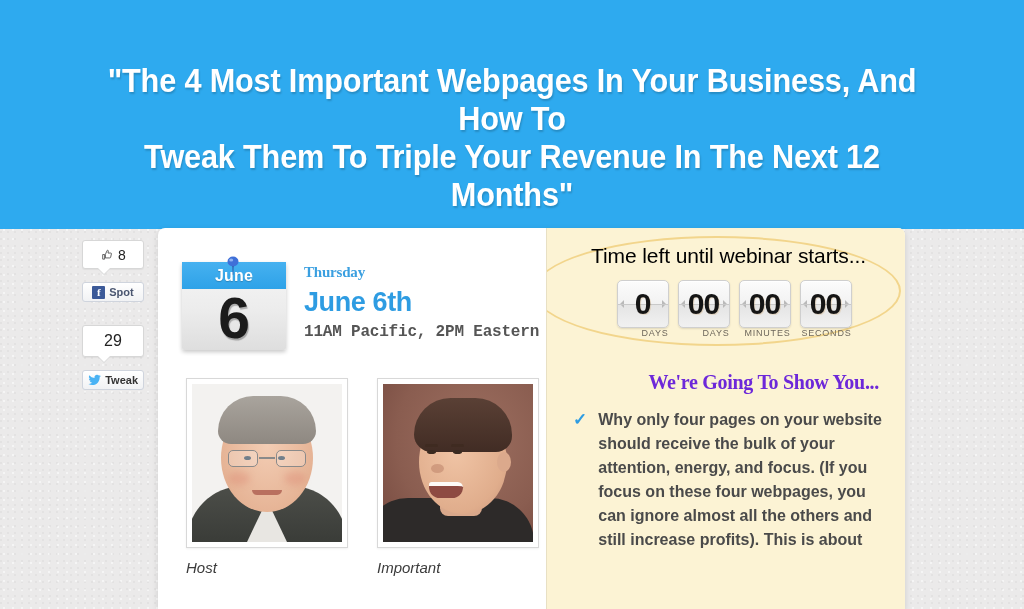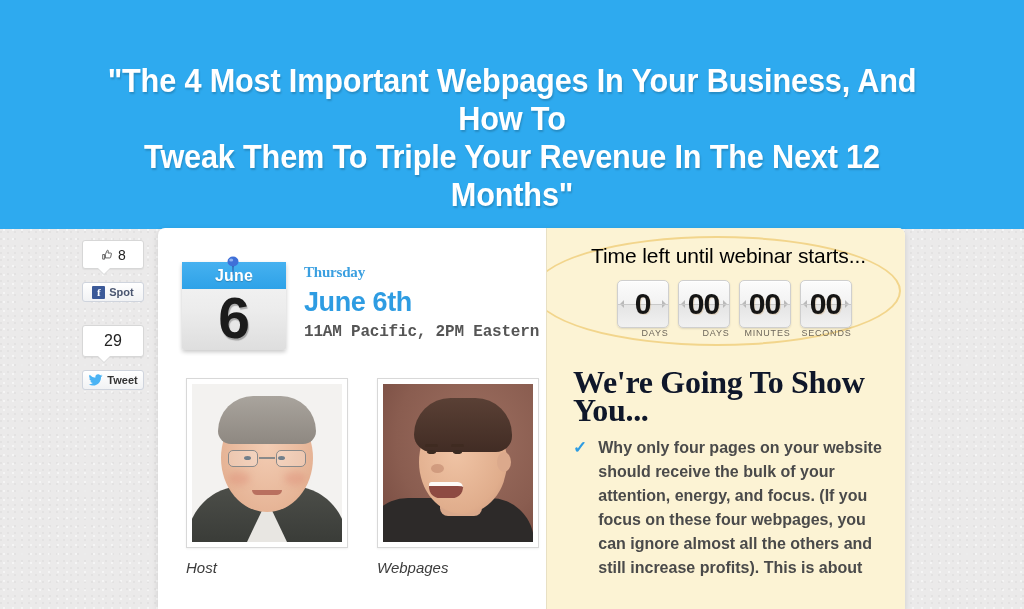"Tweet" span { text: Tweet -> Tweak }
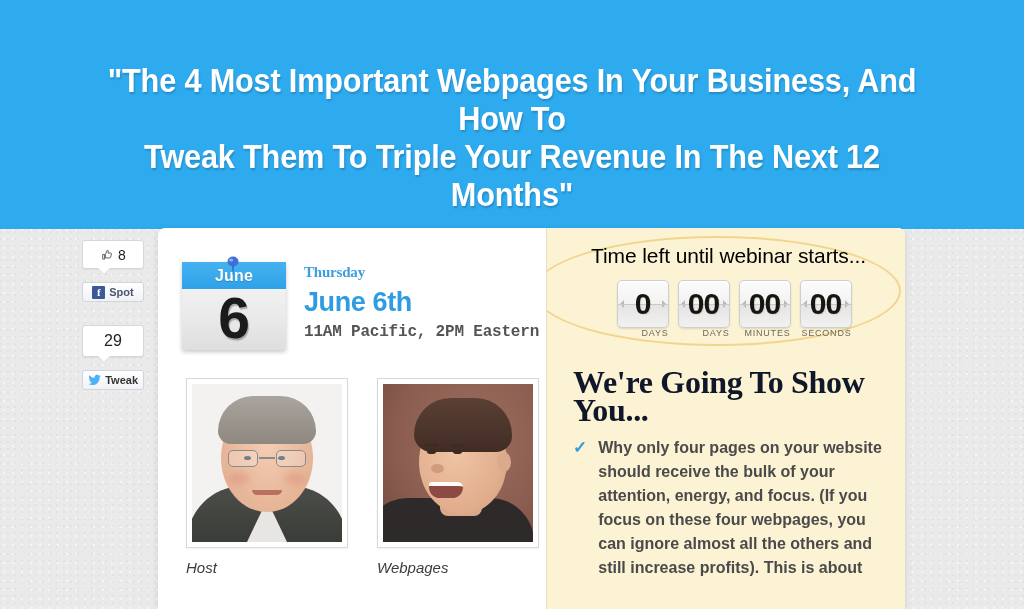"We're Going To Show You..." #show-you-title { color: #0f172a -> #6d28d9; font-size: 32px -> 20px; text-align: none -> right }
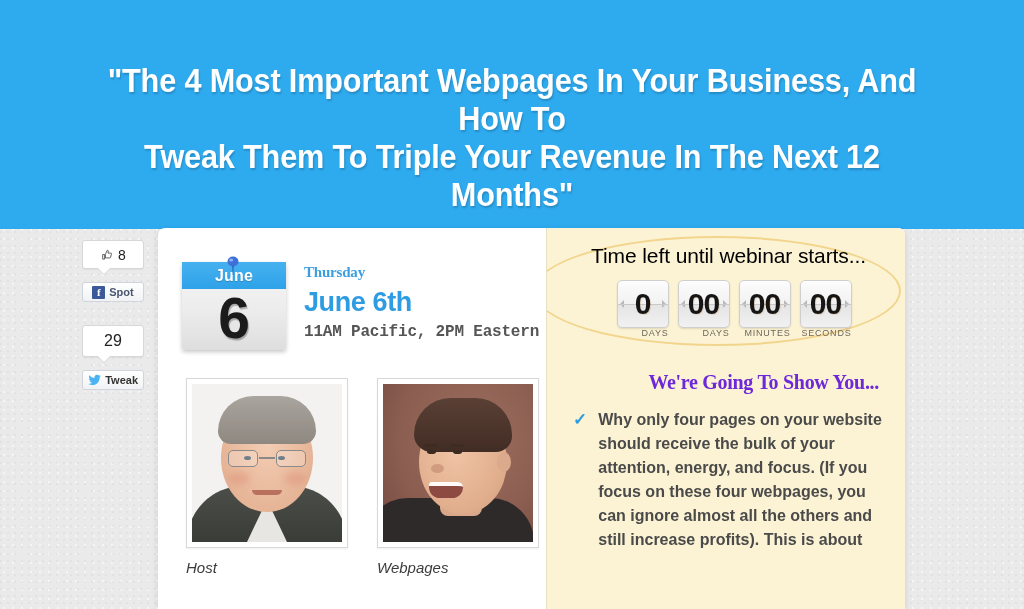"Webpages" div.person-role { text: Webpages -> Important }
